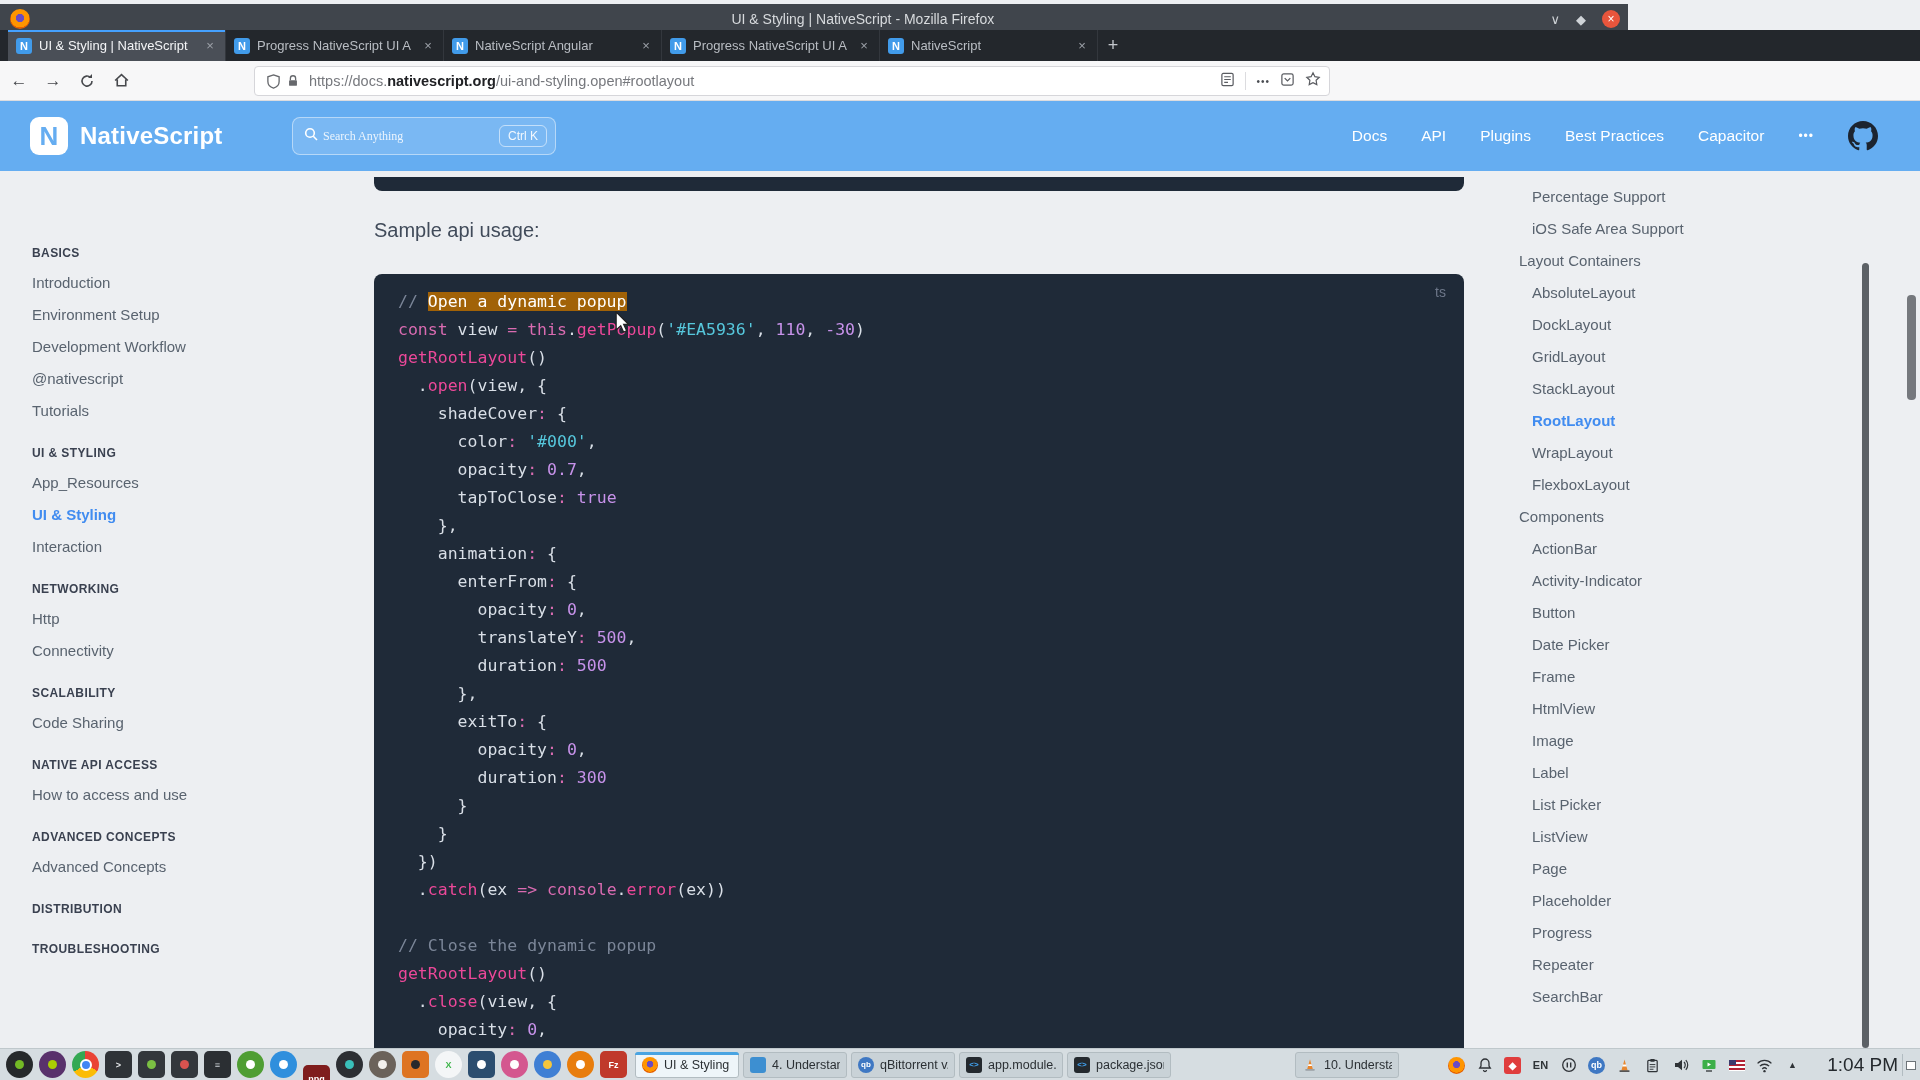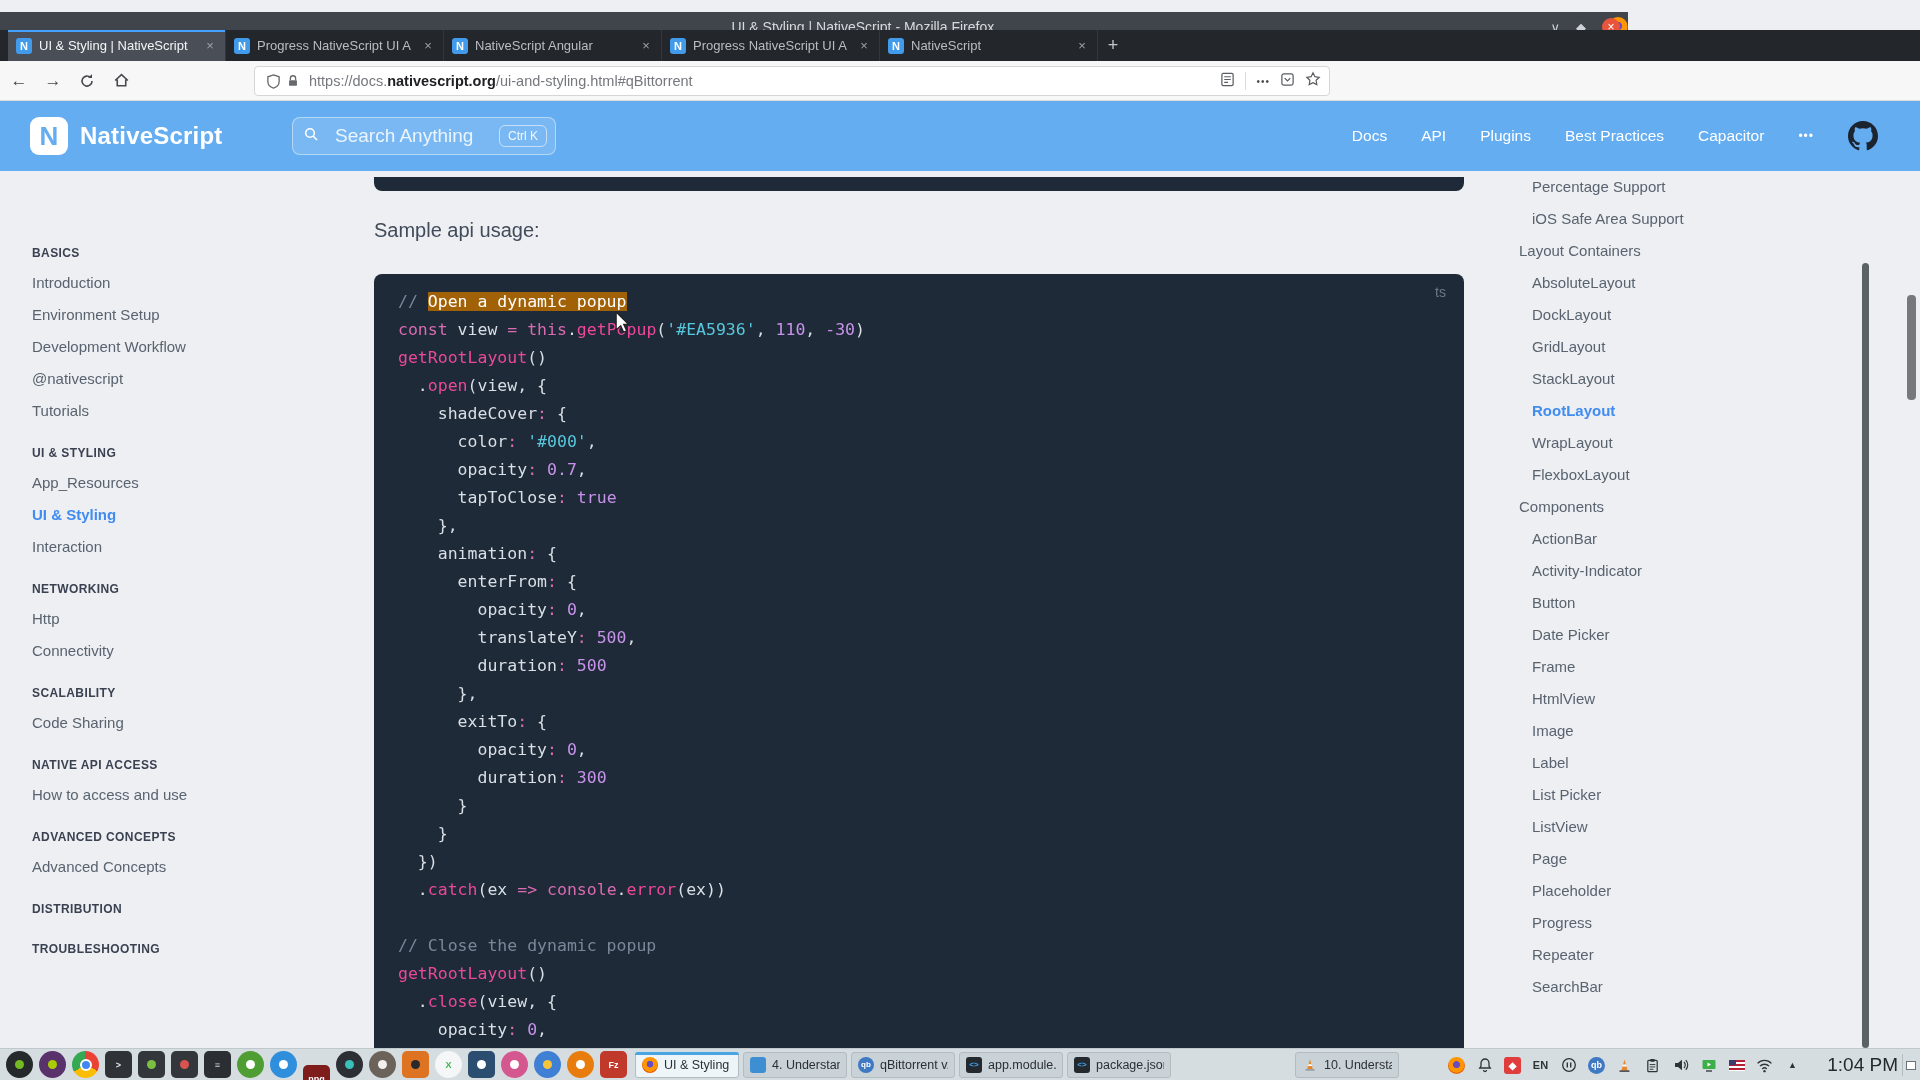"UI & Styling | NativeScript -" .titlebar { justify-content: flex-end -> none; top: 12px -> 4px }
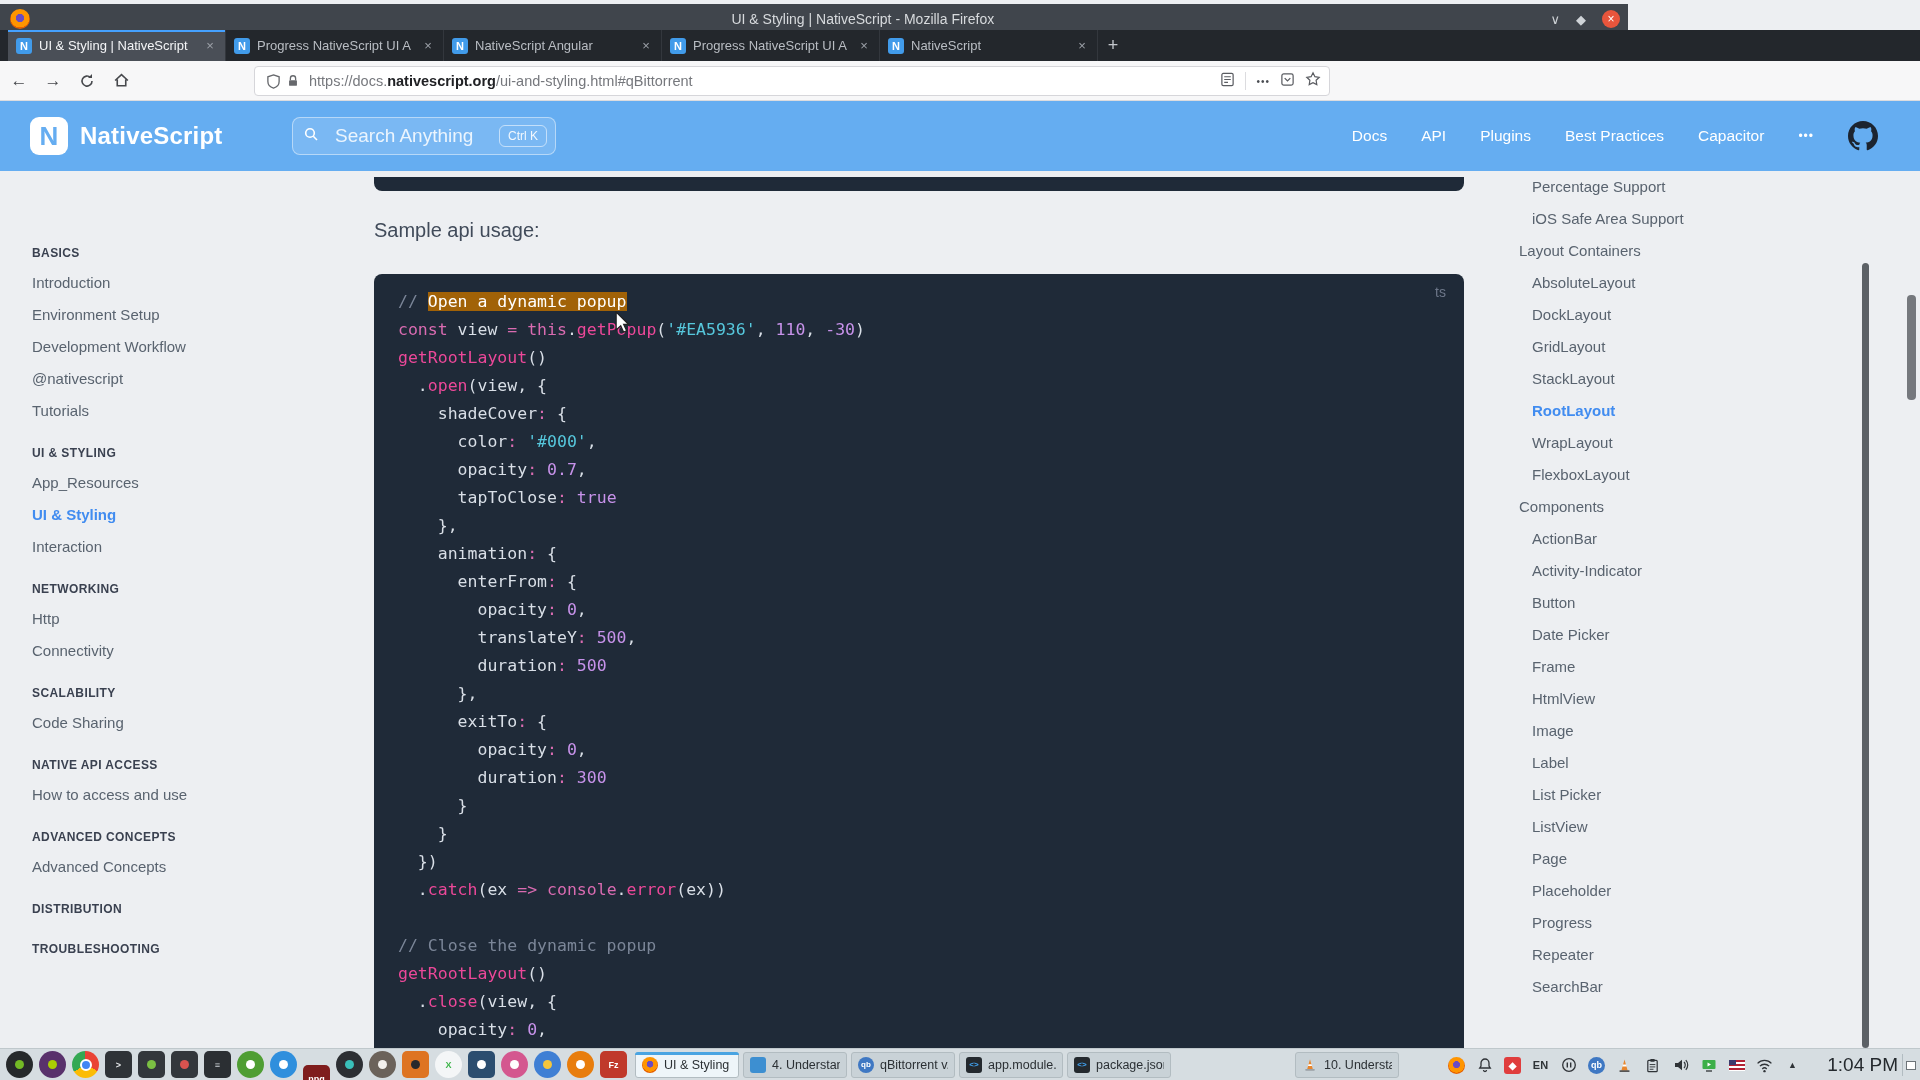"/ui-and-styling.html#qBittorrent" span { text: /ui-and-styling.html#qBittorrent -> /ui-and-styling.open#rootlayout }
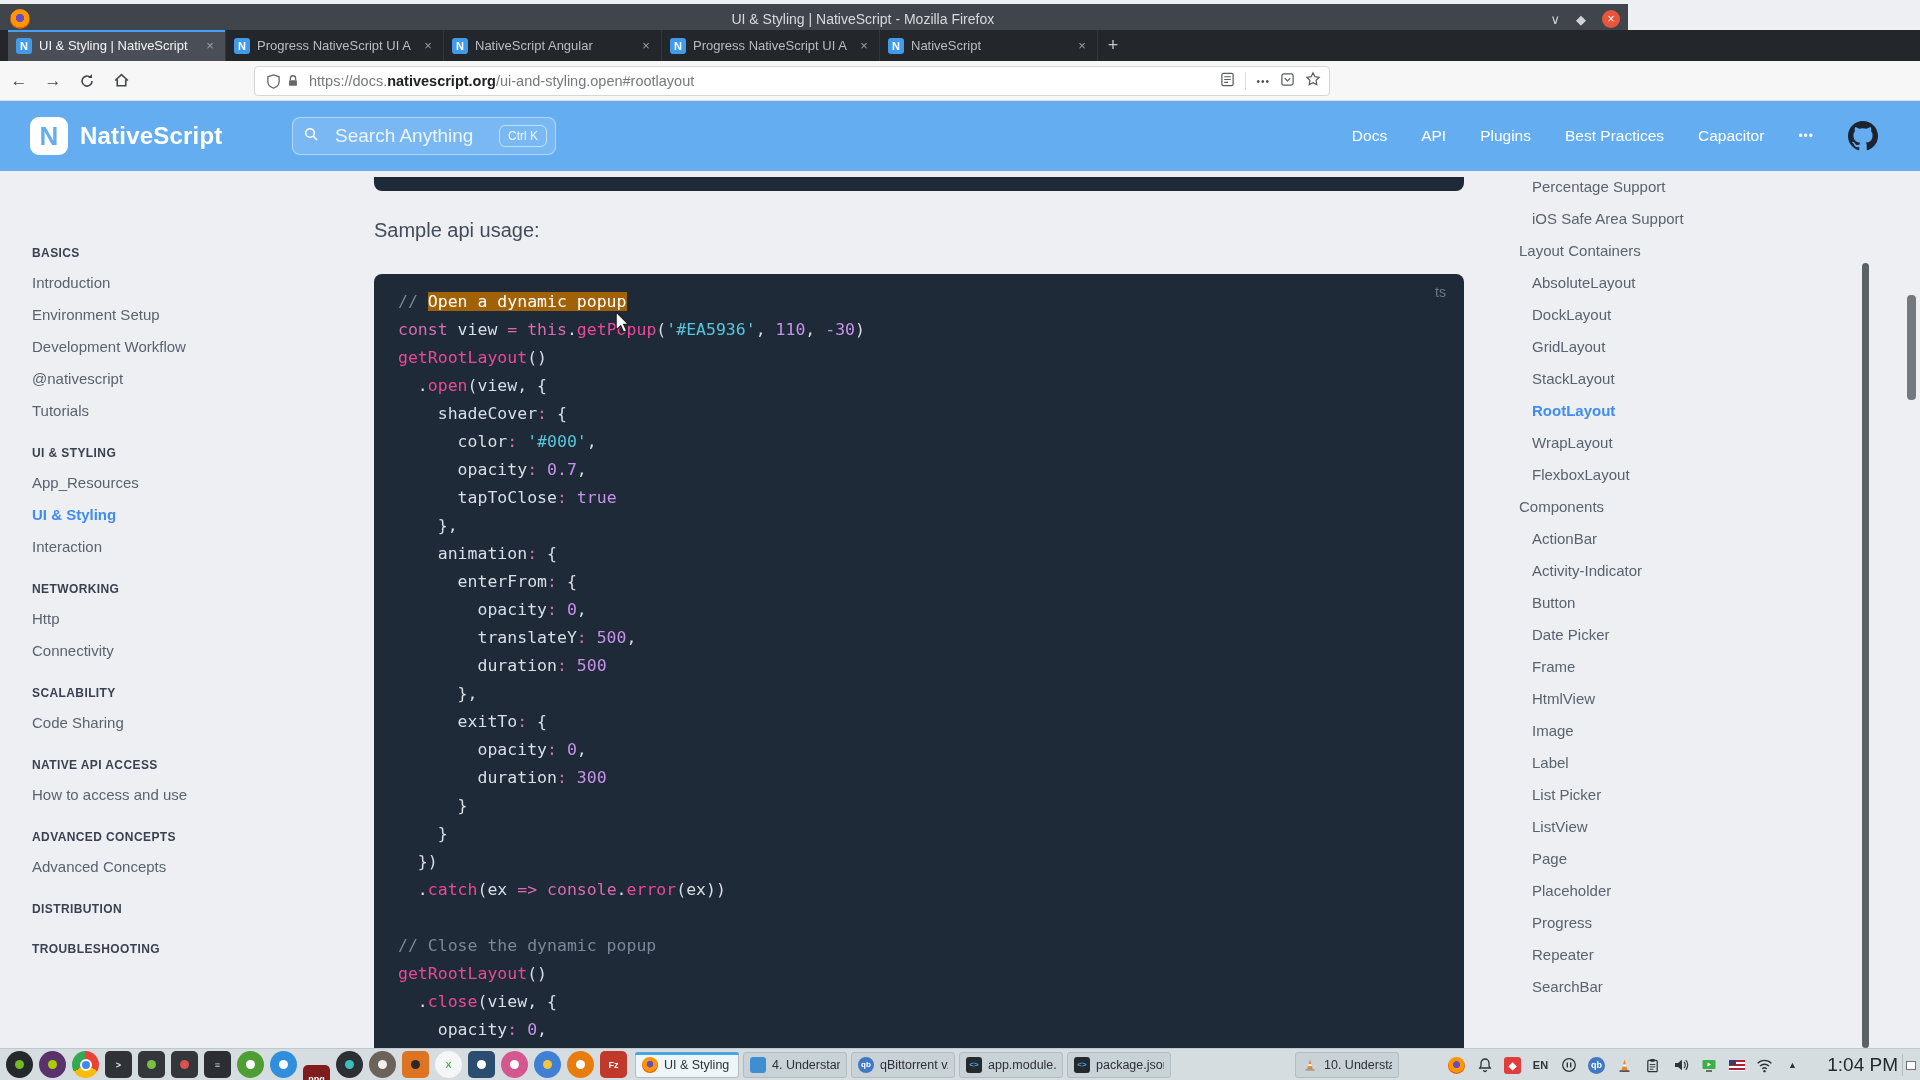"Search Anything" .search-ph { font-family: none -> Liberation Serif, serif; font-size: 19px -> 12px; margin-left: 16px -> 4px }
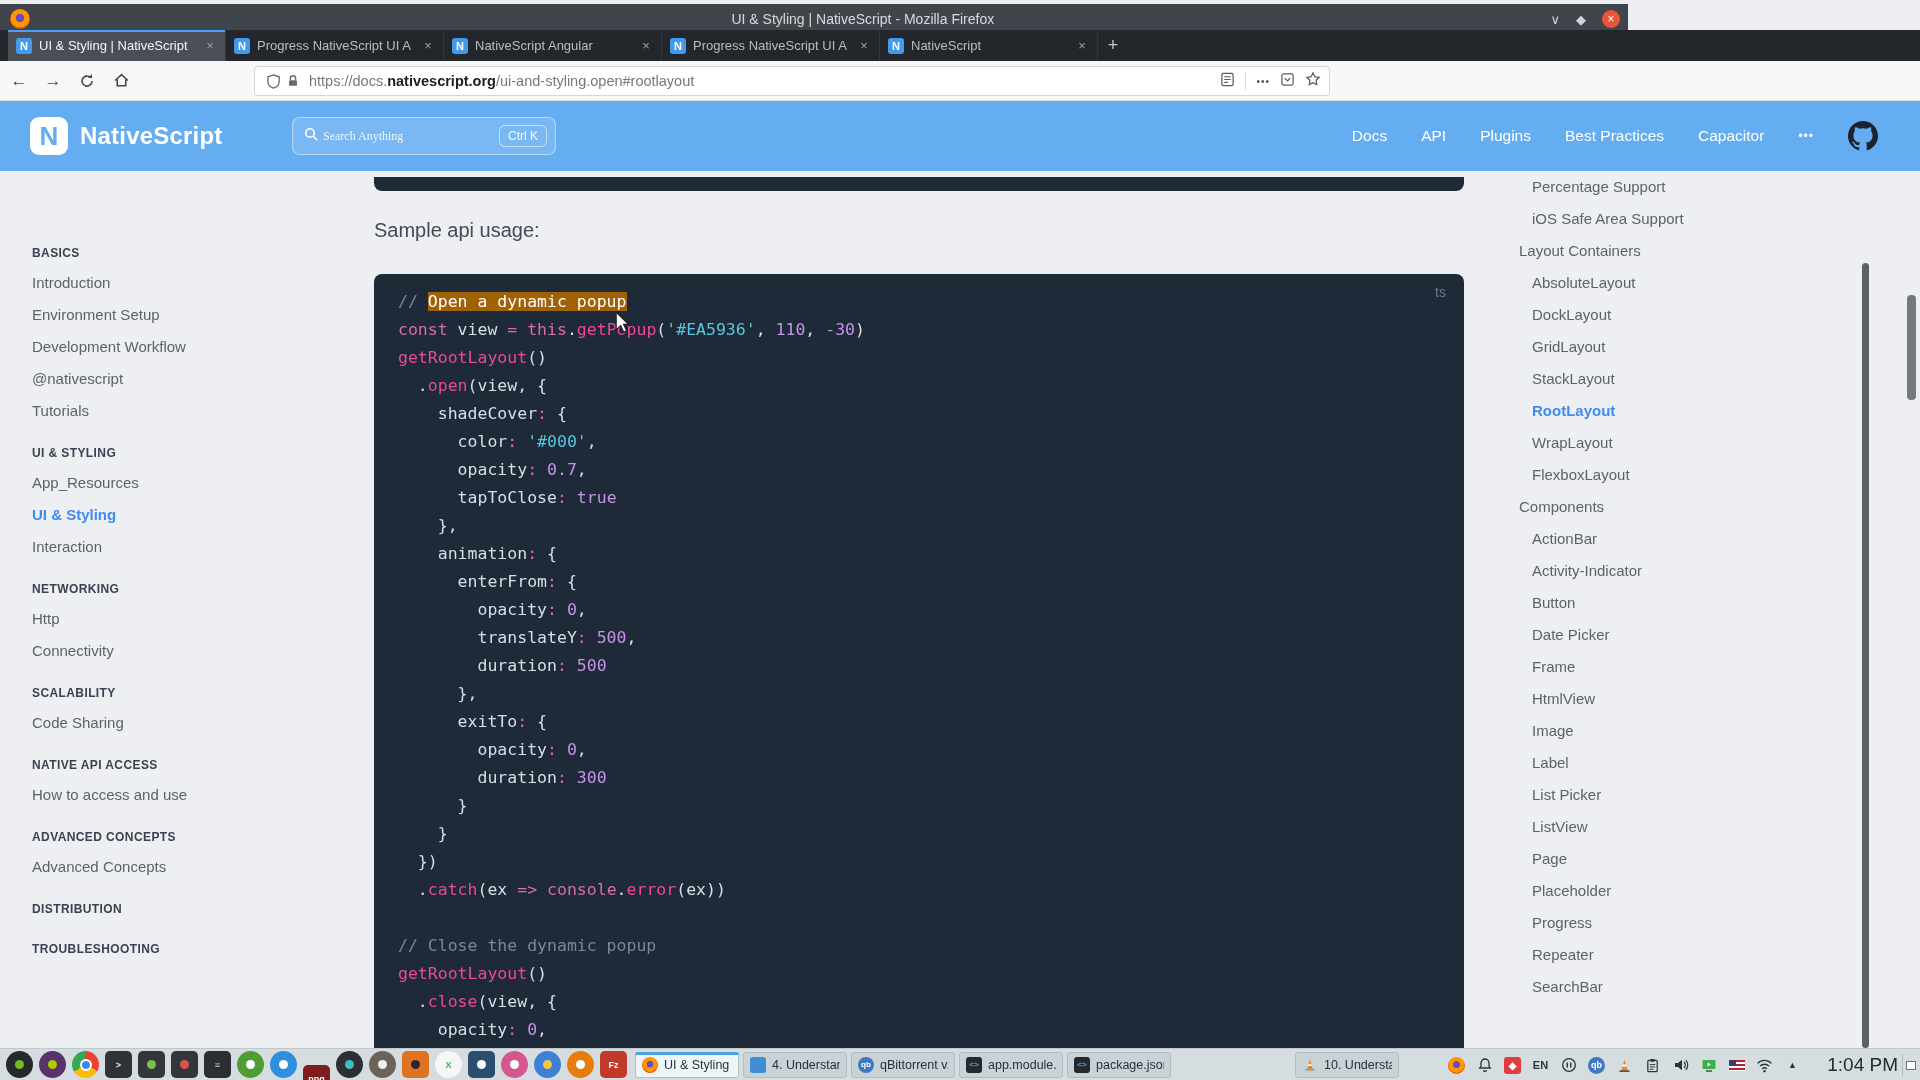"Percentage Support" .toc { padding-top: 0 -> 10px }
